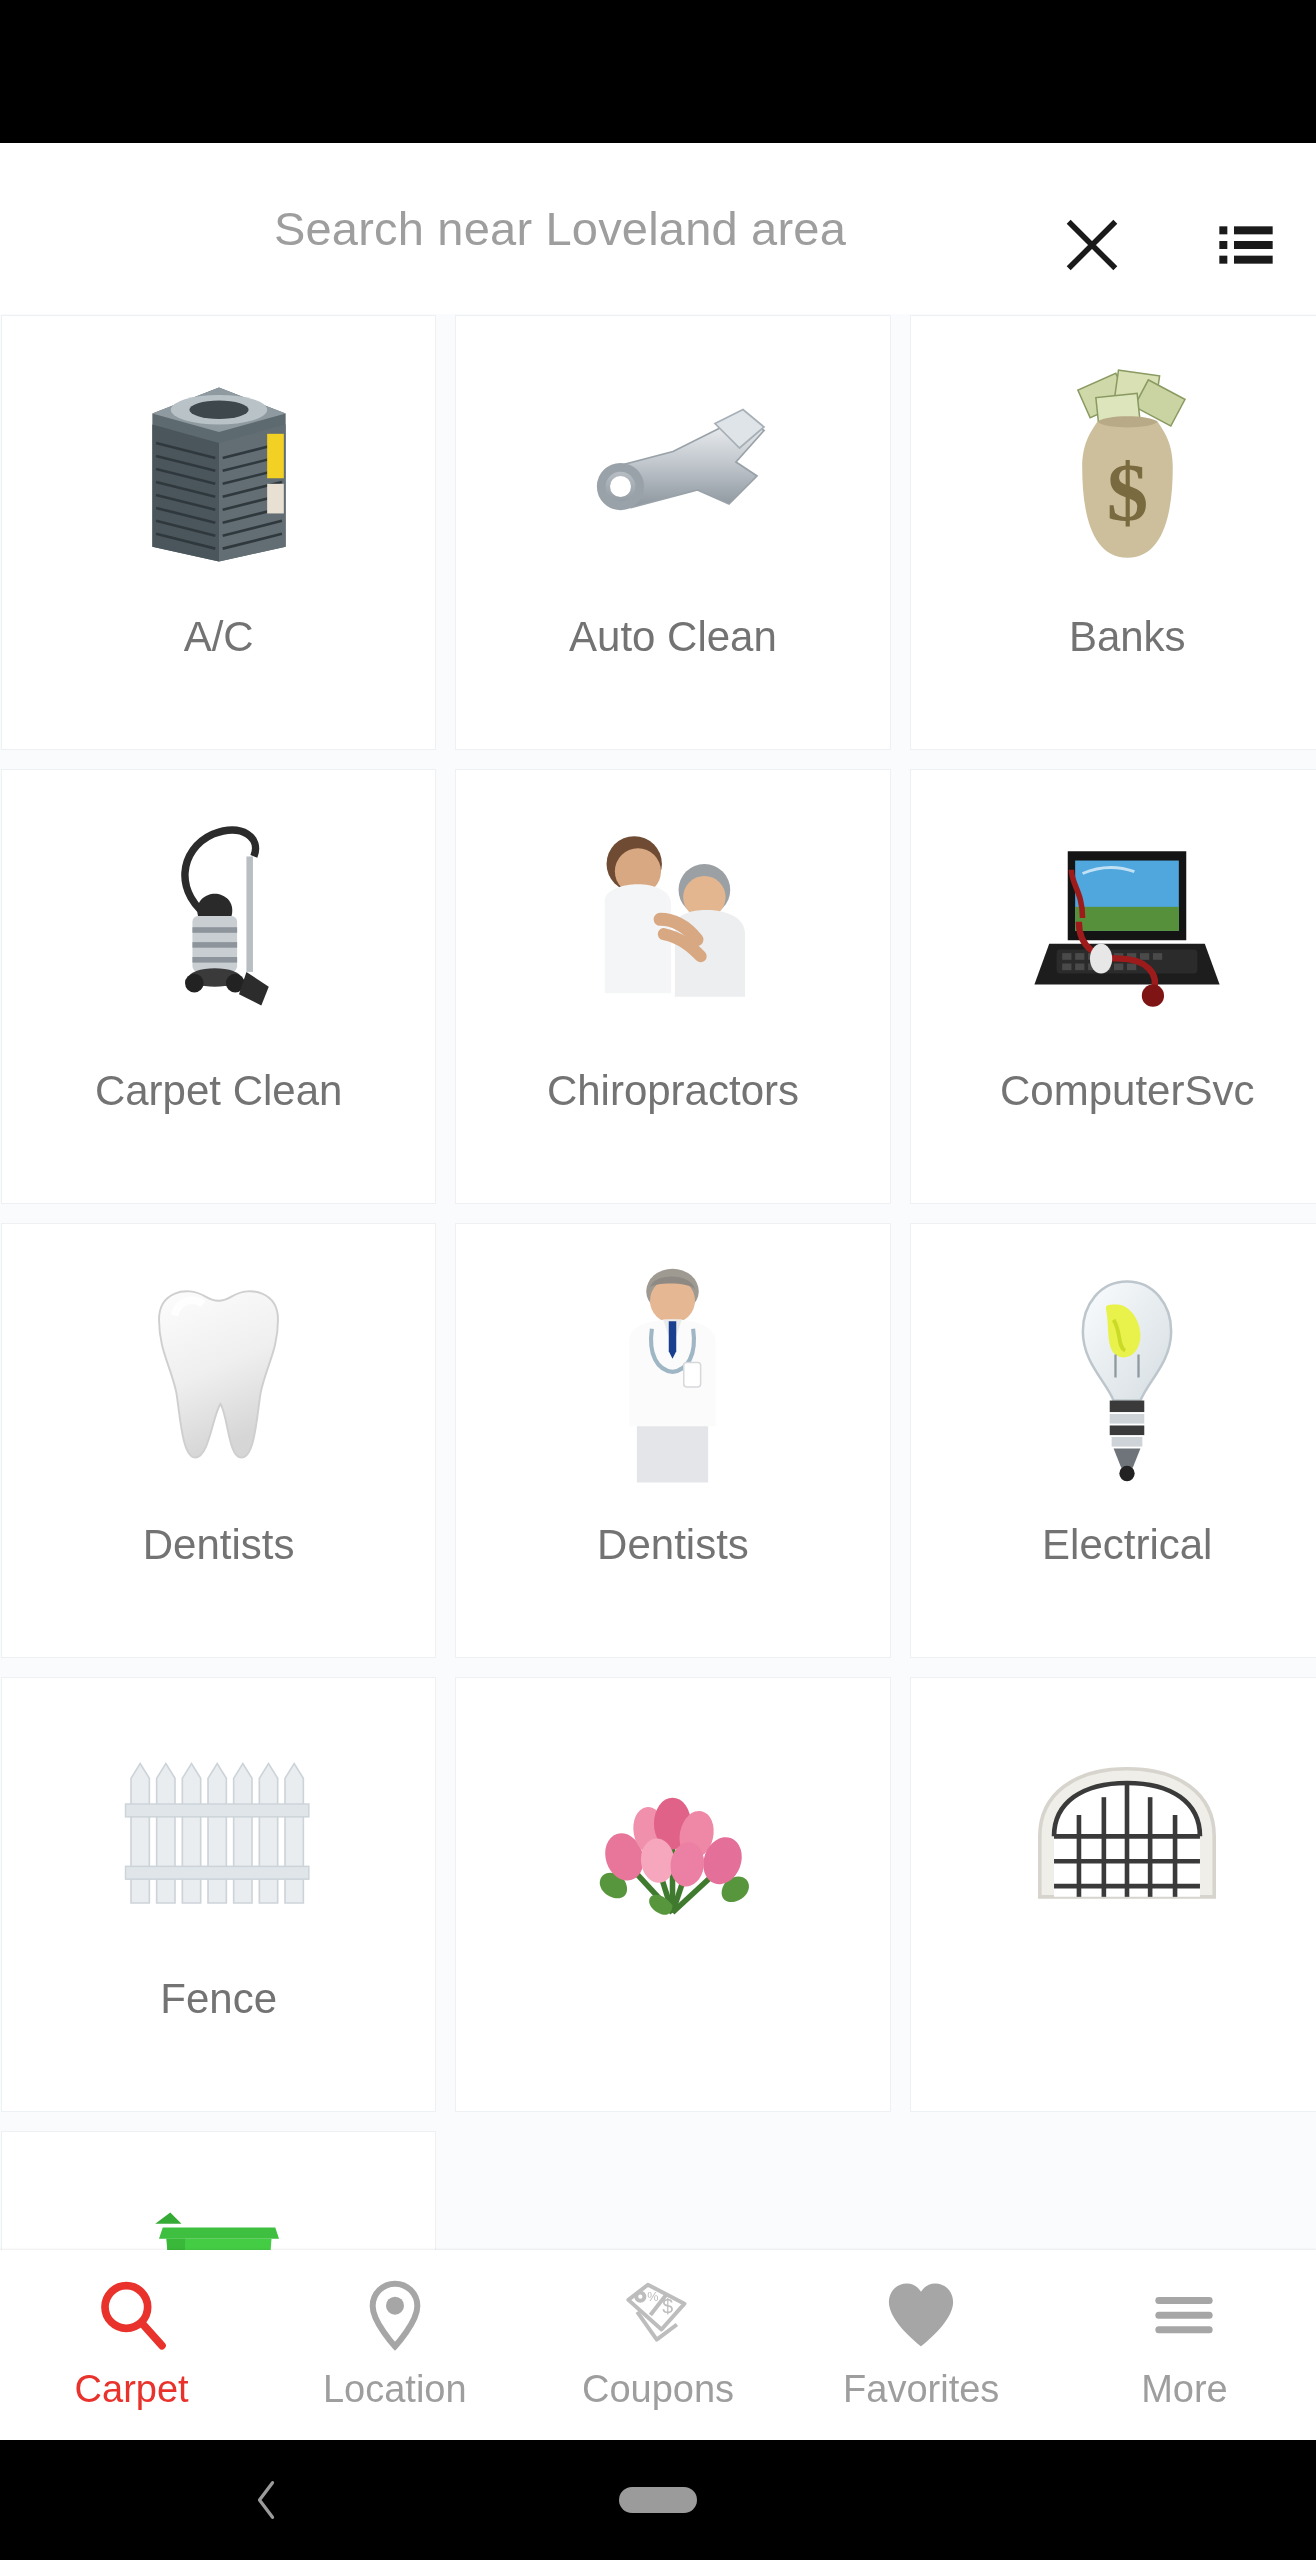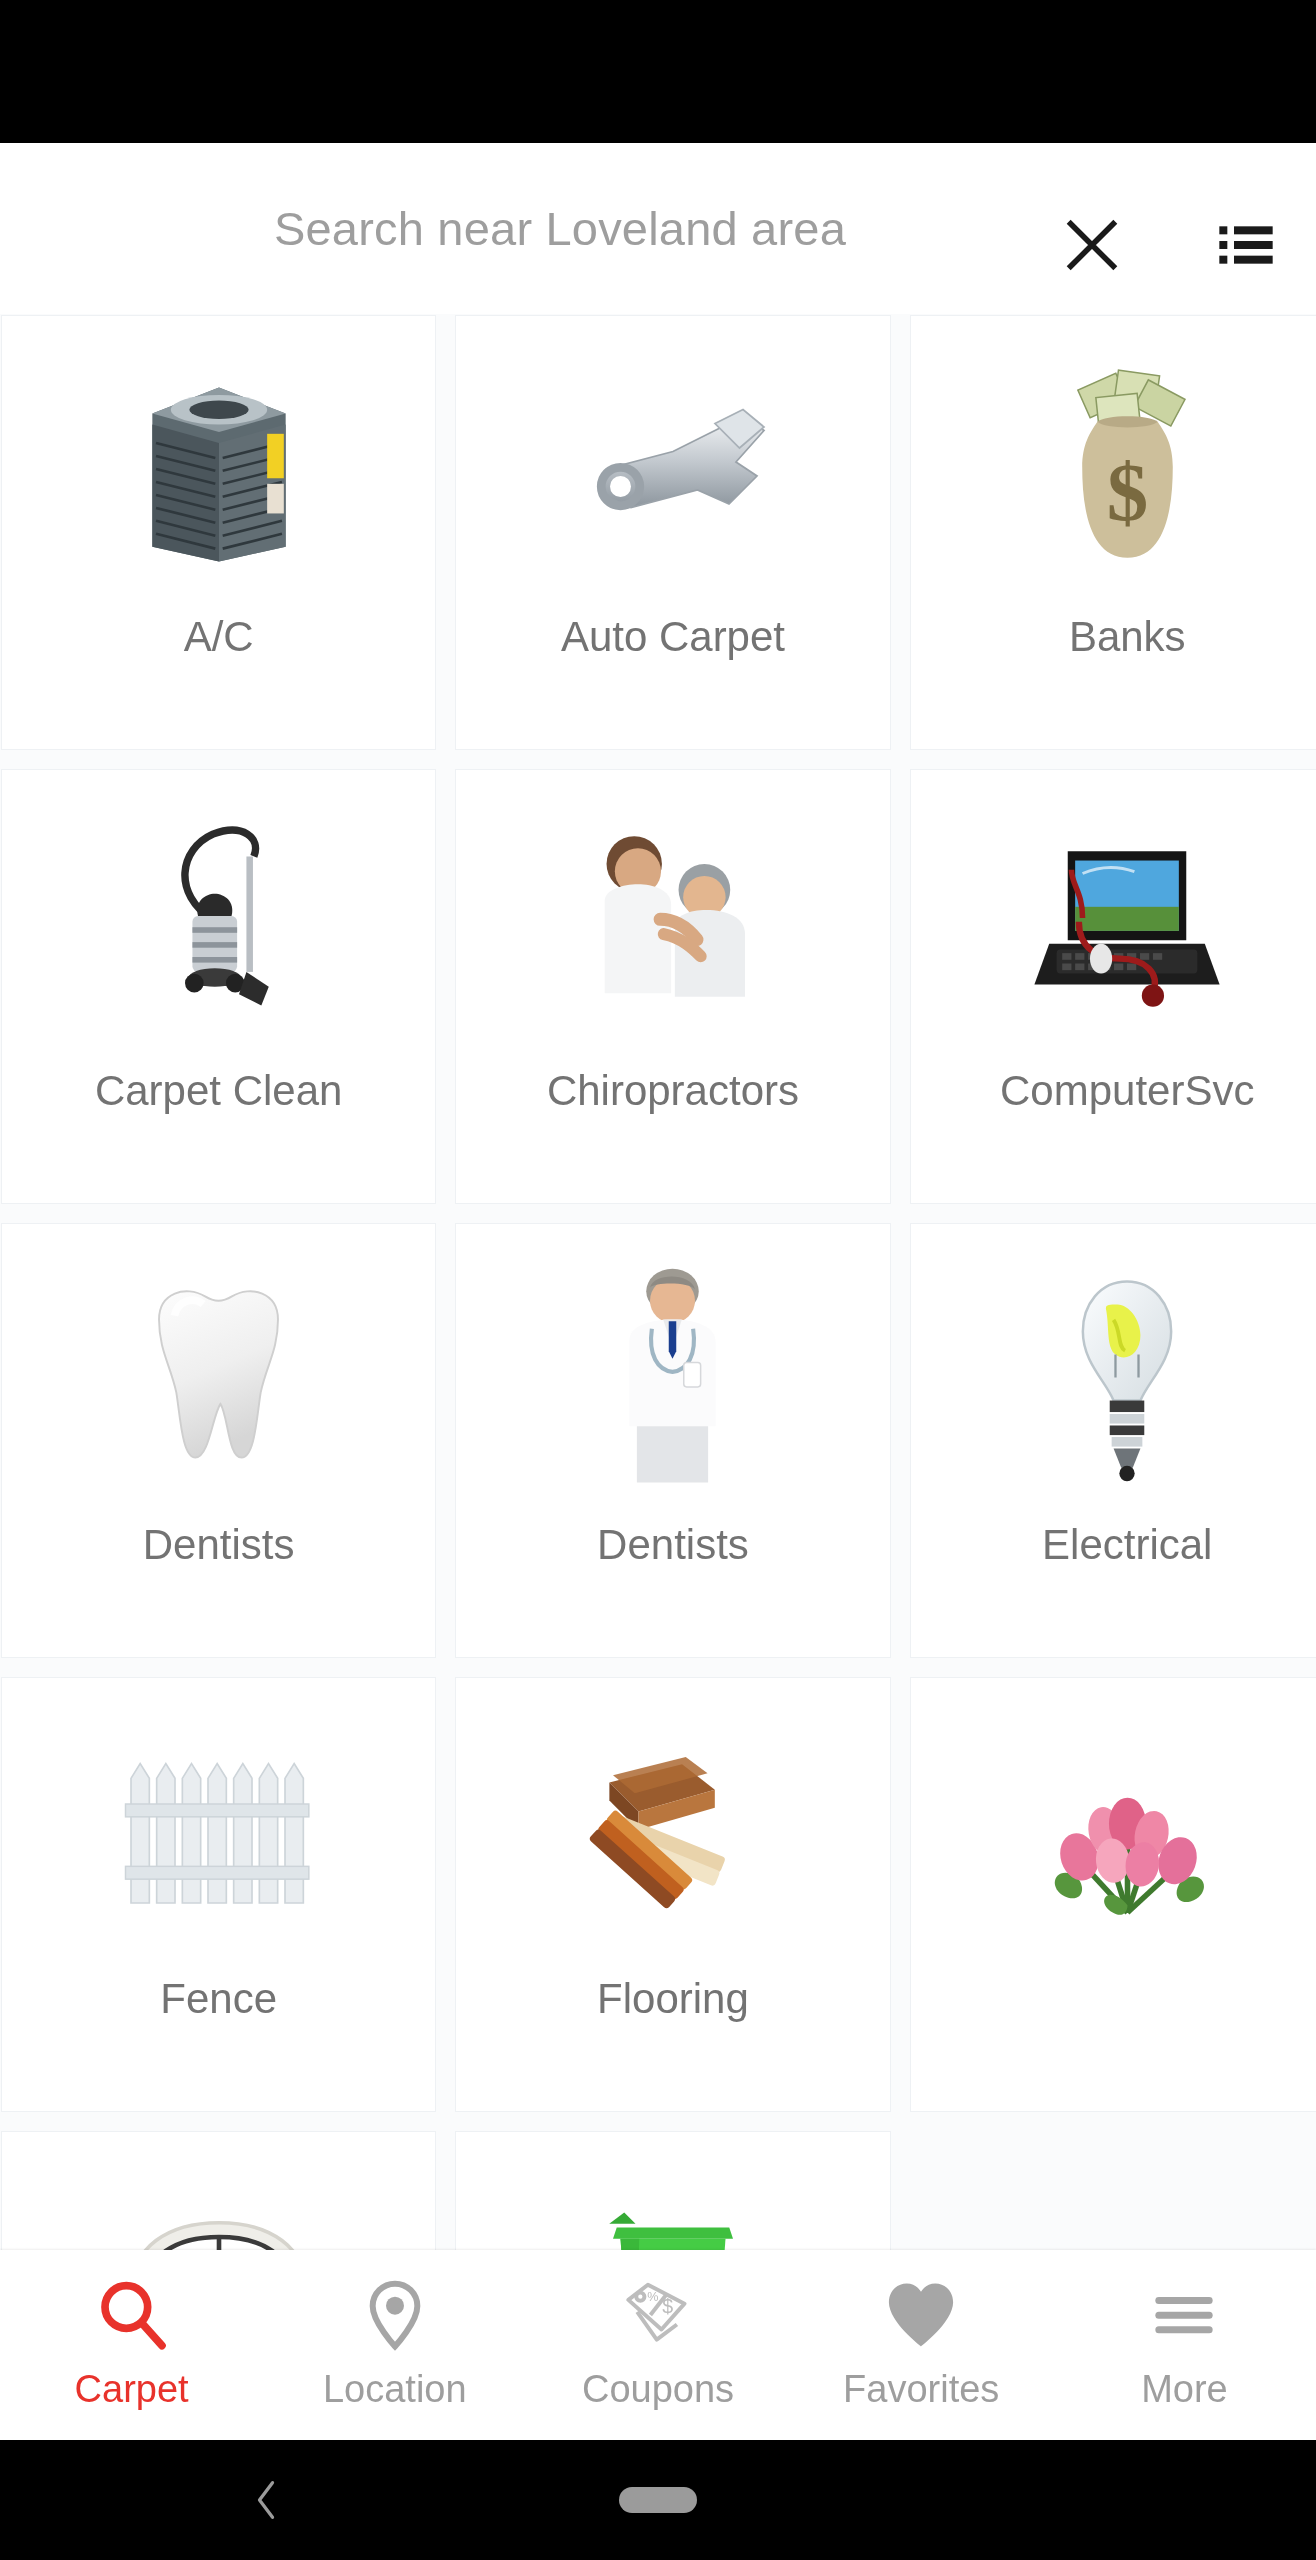"Auto Carpet" div.cell-label { text: Carpet -> Clean }
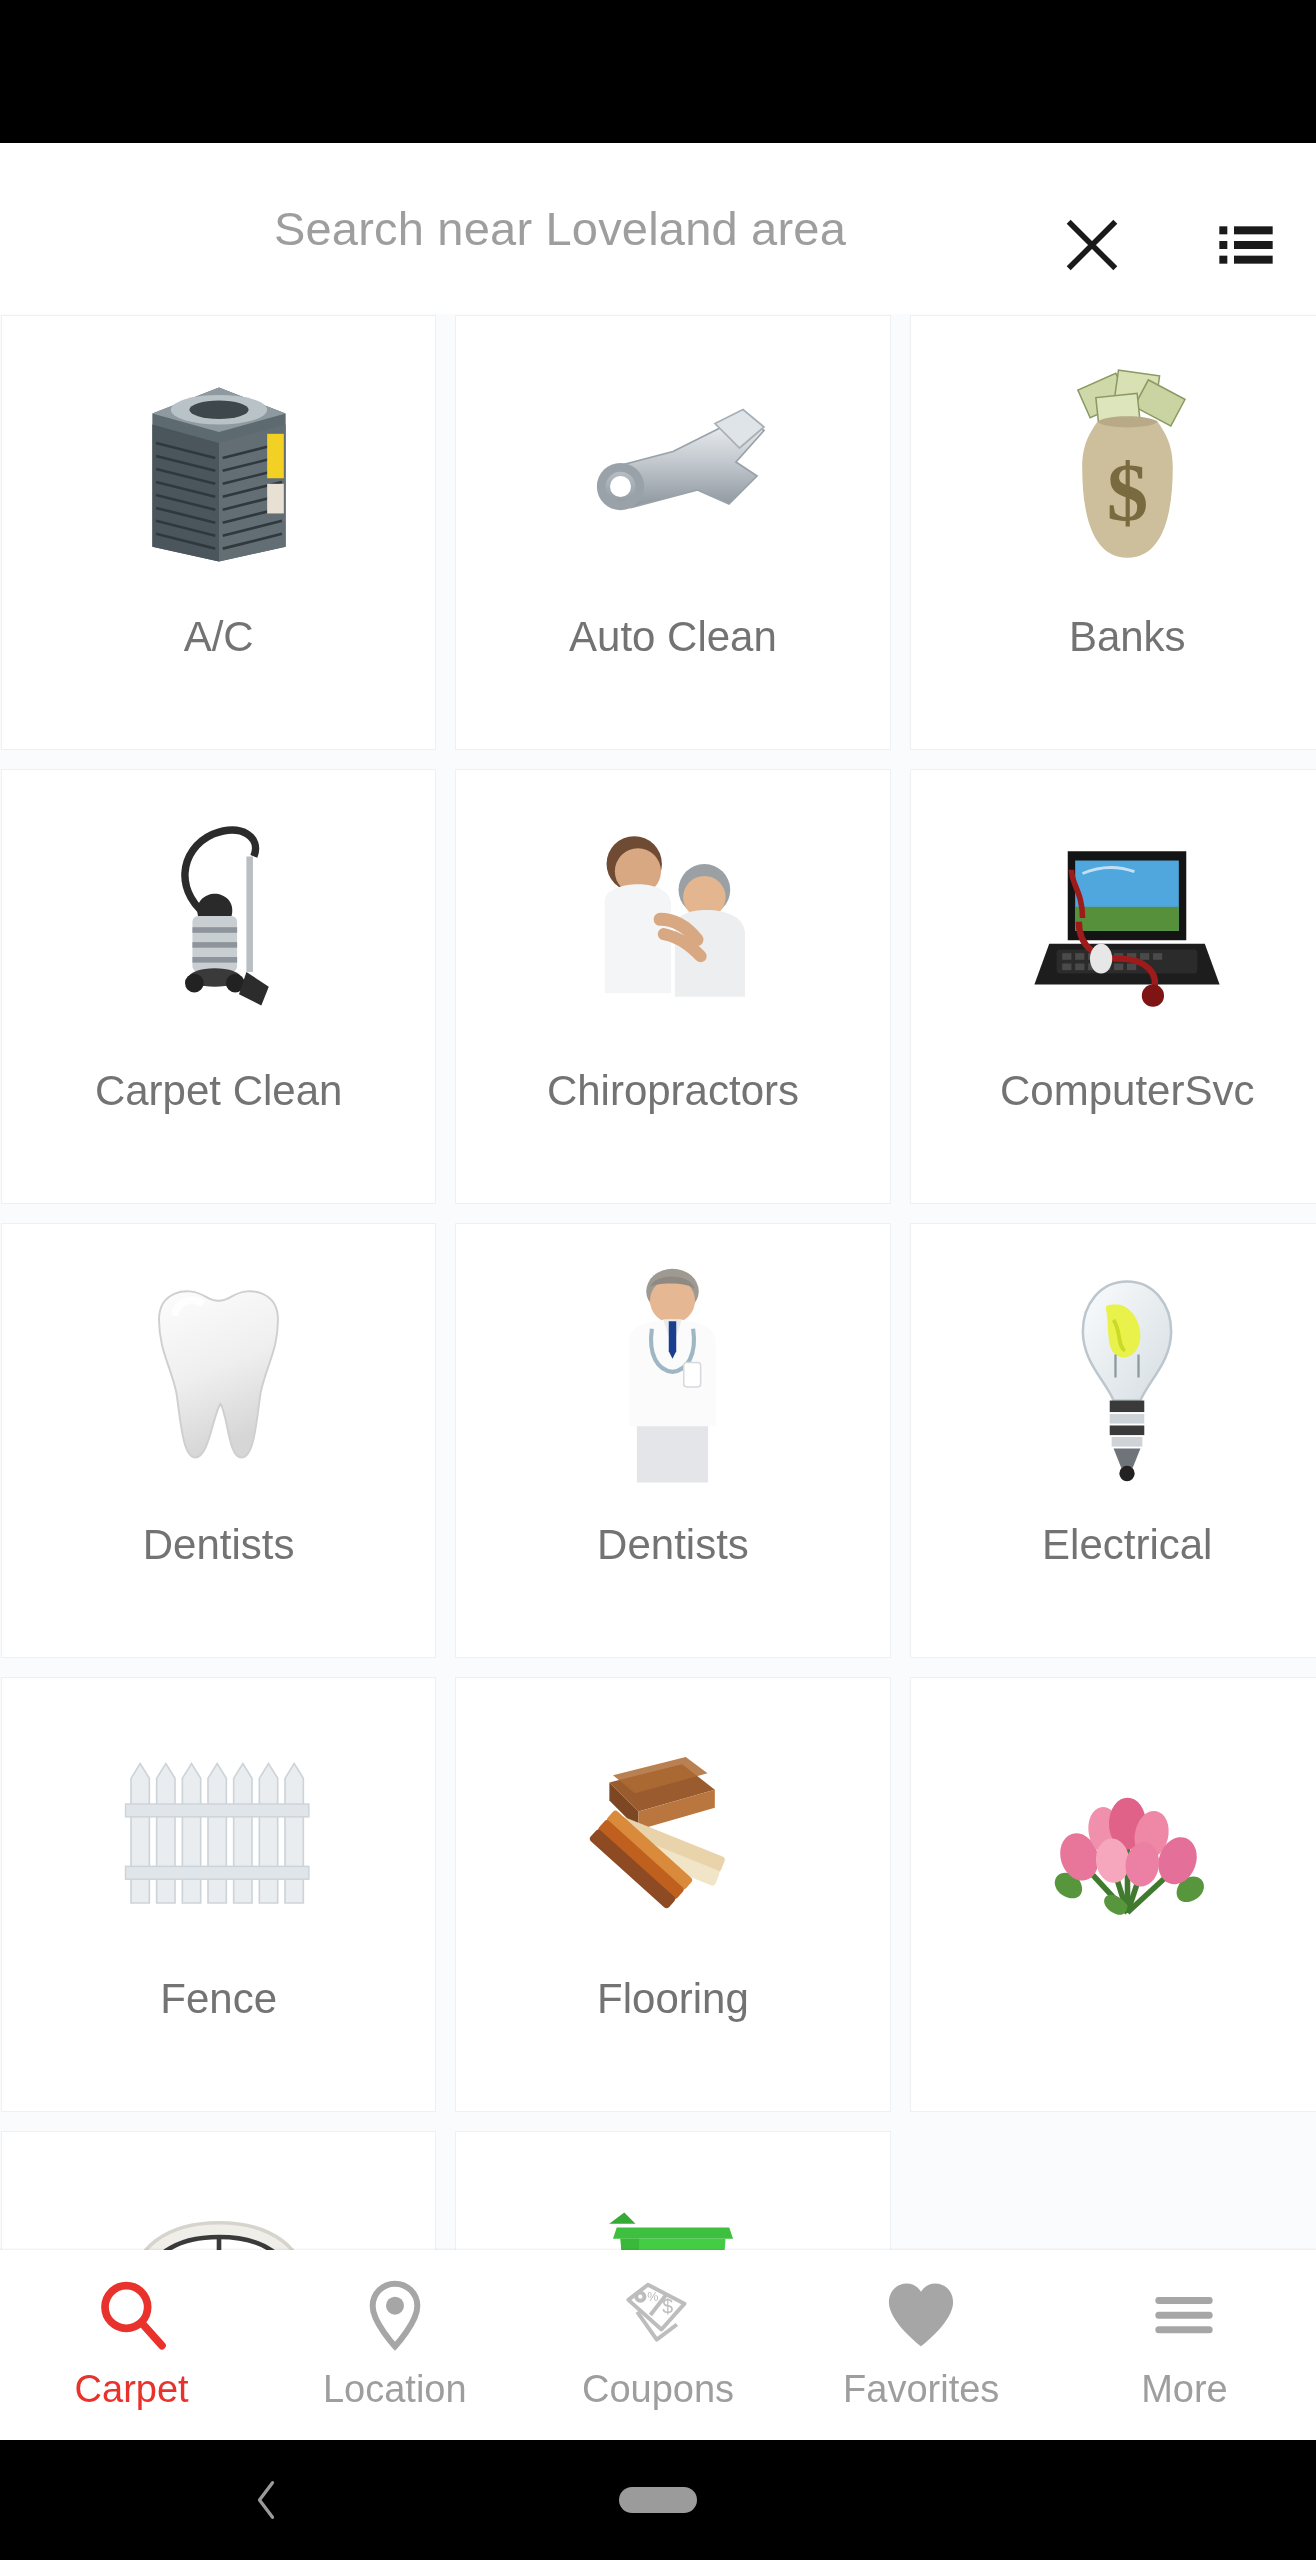"Flooring" div.cell { html: <div> <div> <svg> <g> <path></path> <path></path> <path></path> <path></path> </g> <g> <rect></rect> <rect></rect> </g> <g> <rect></rect> <rect></rect> <rect></rect> </g> </svg> </div> <div>Flooring</div> </div> -> none }
